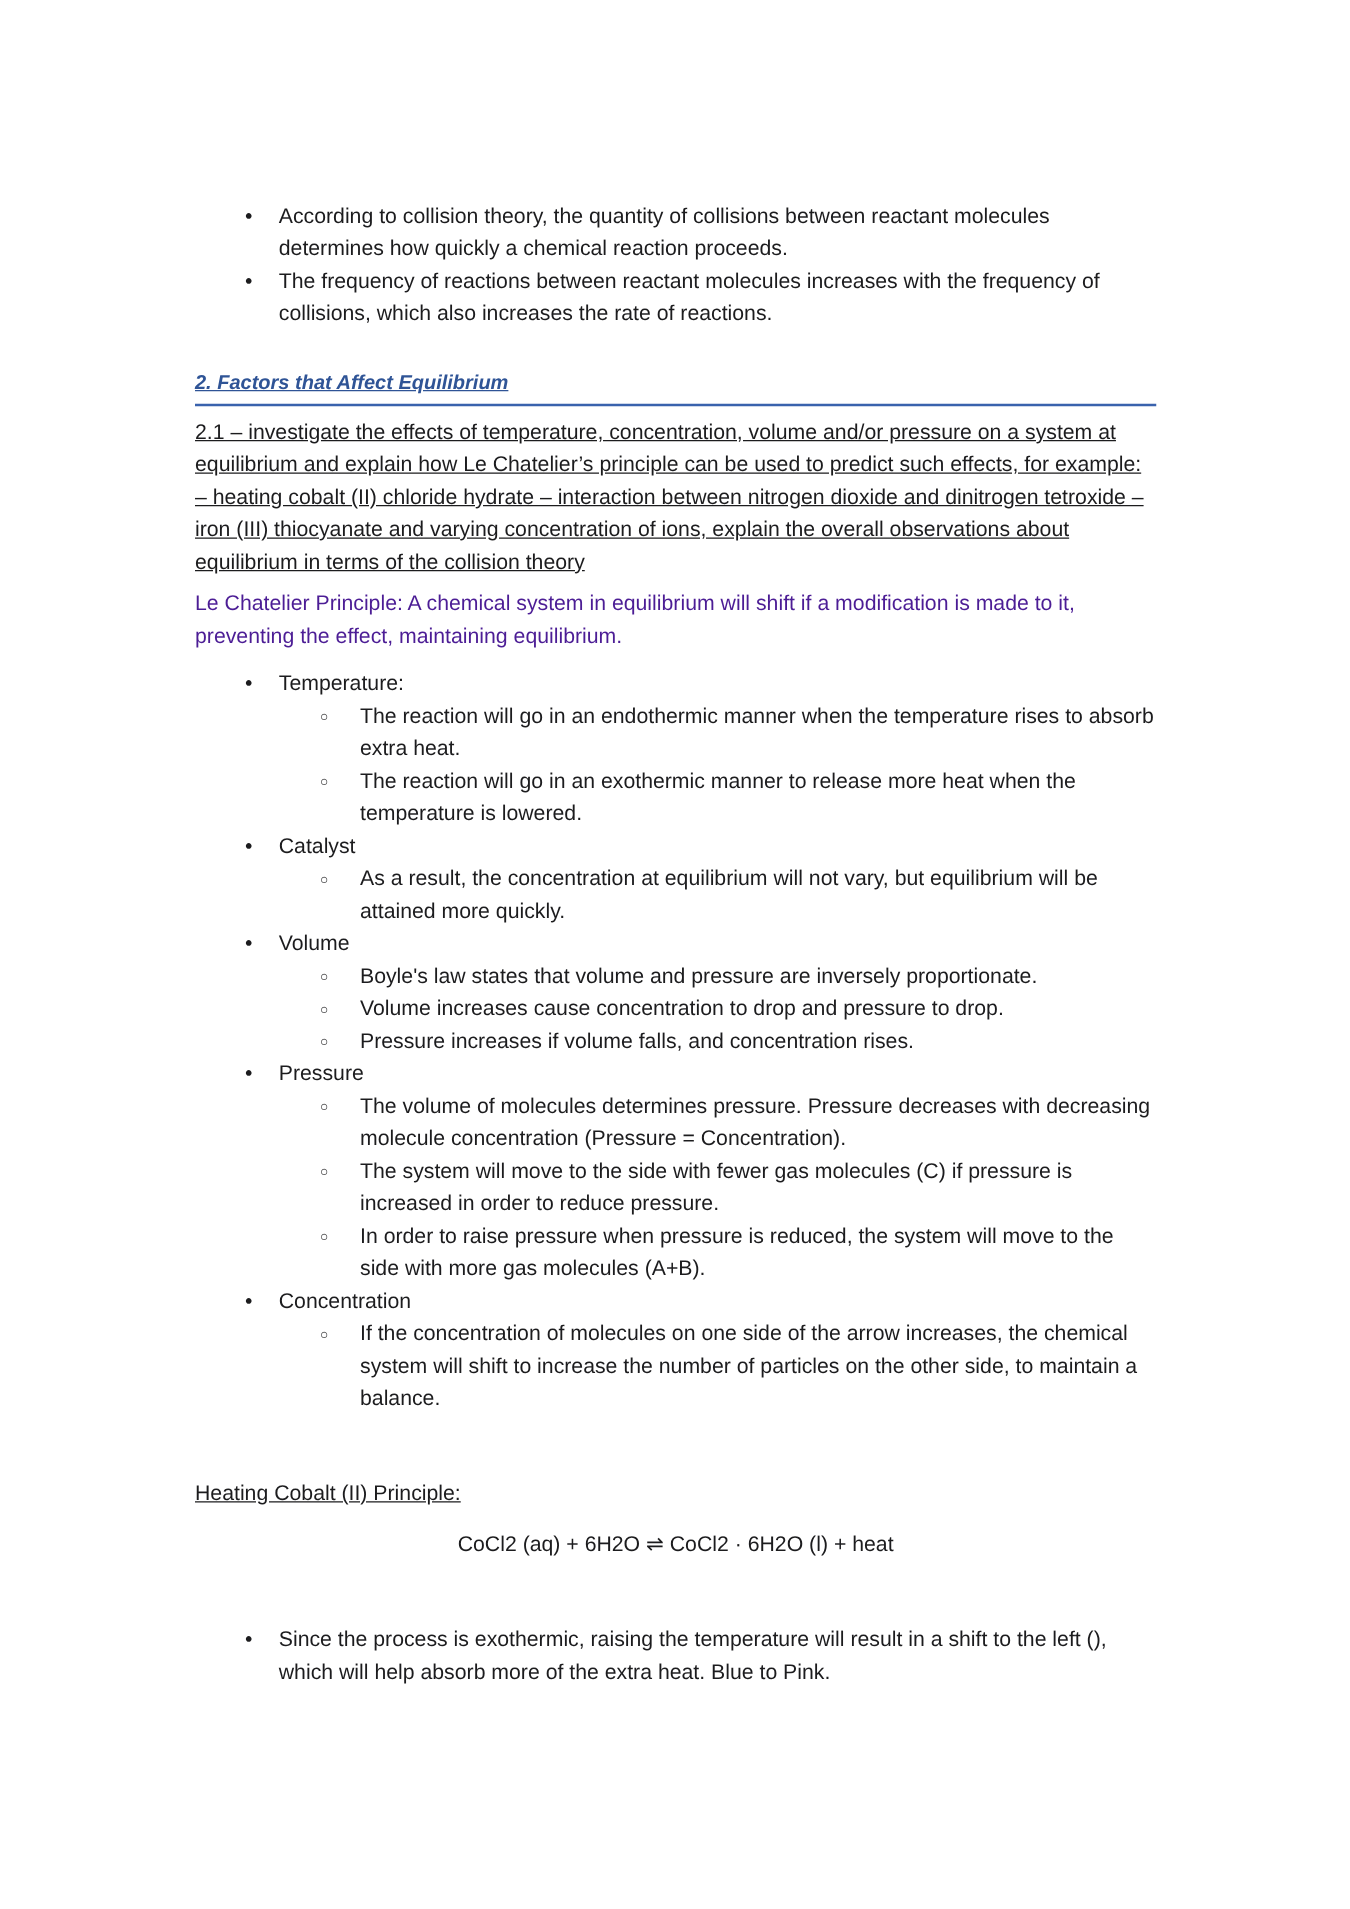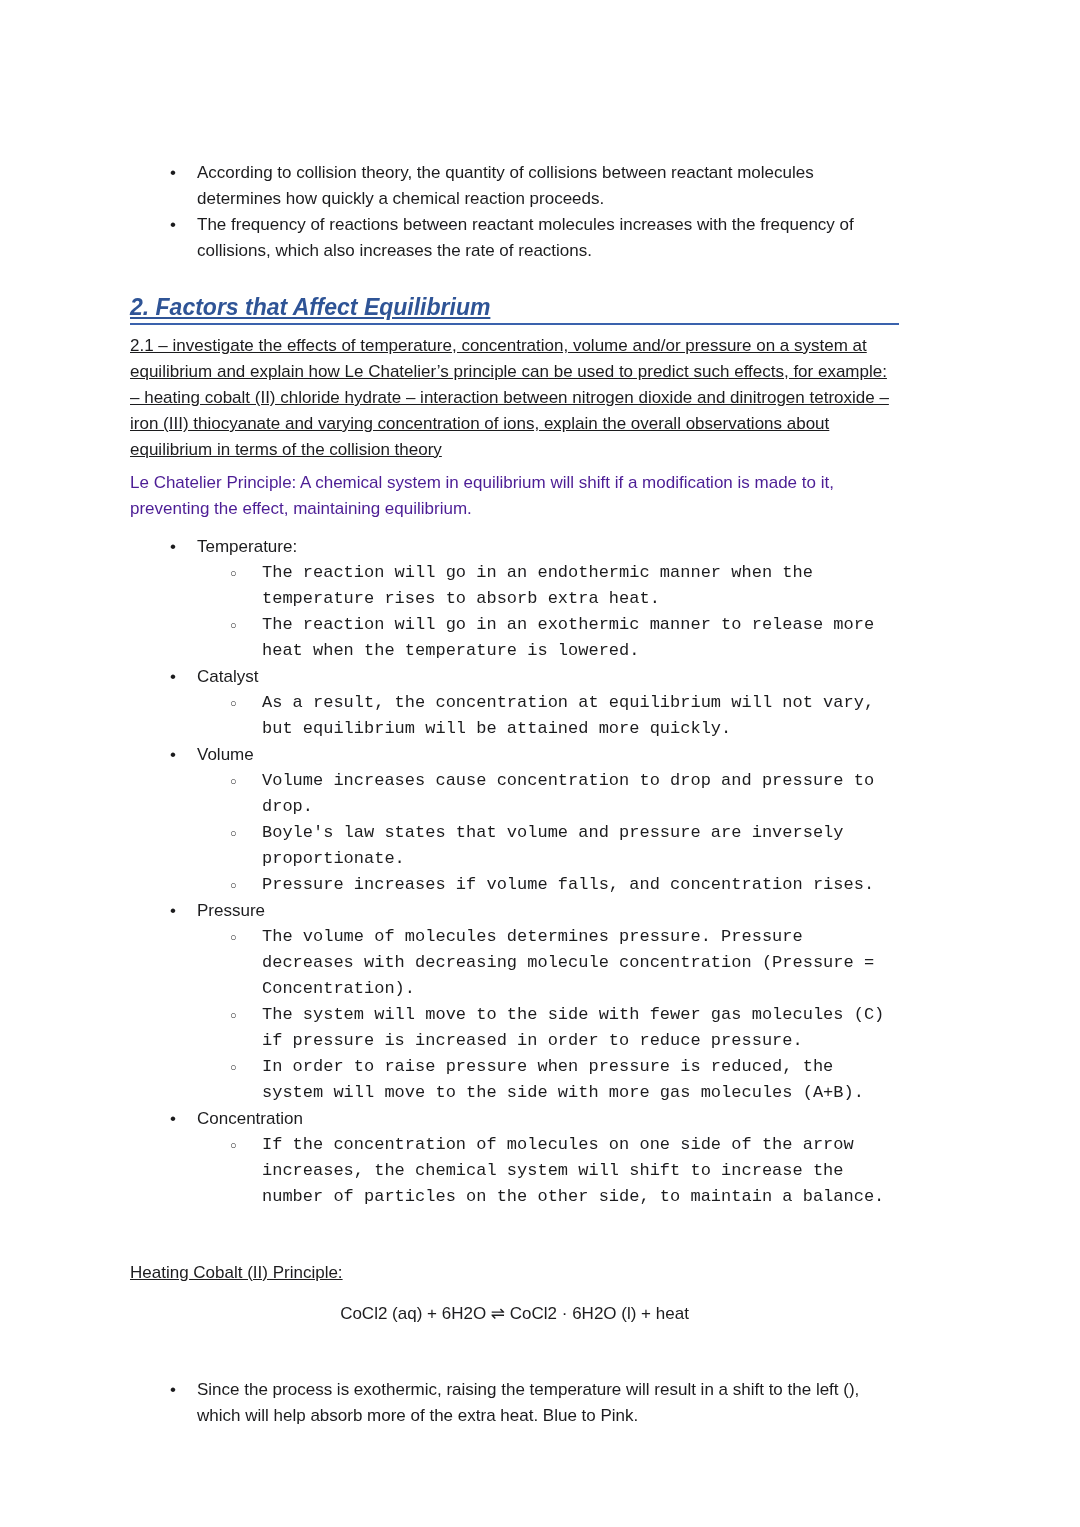"According to collision theory, the" .page { margin-left: none -> 26px }
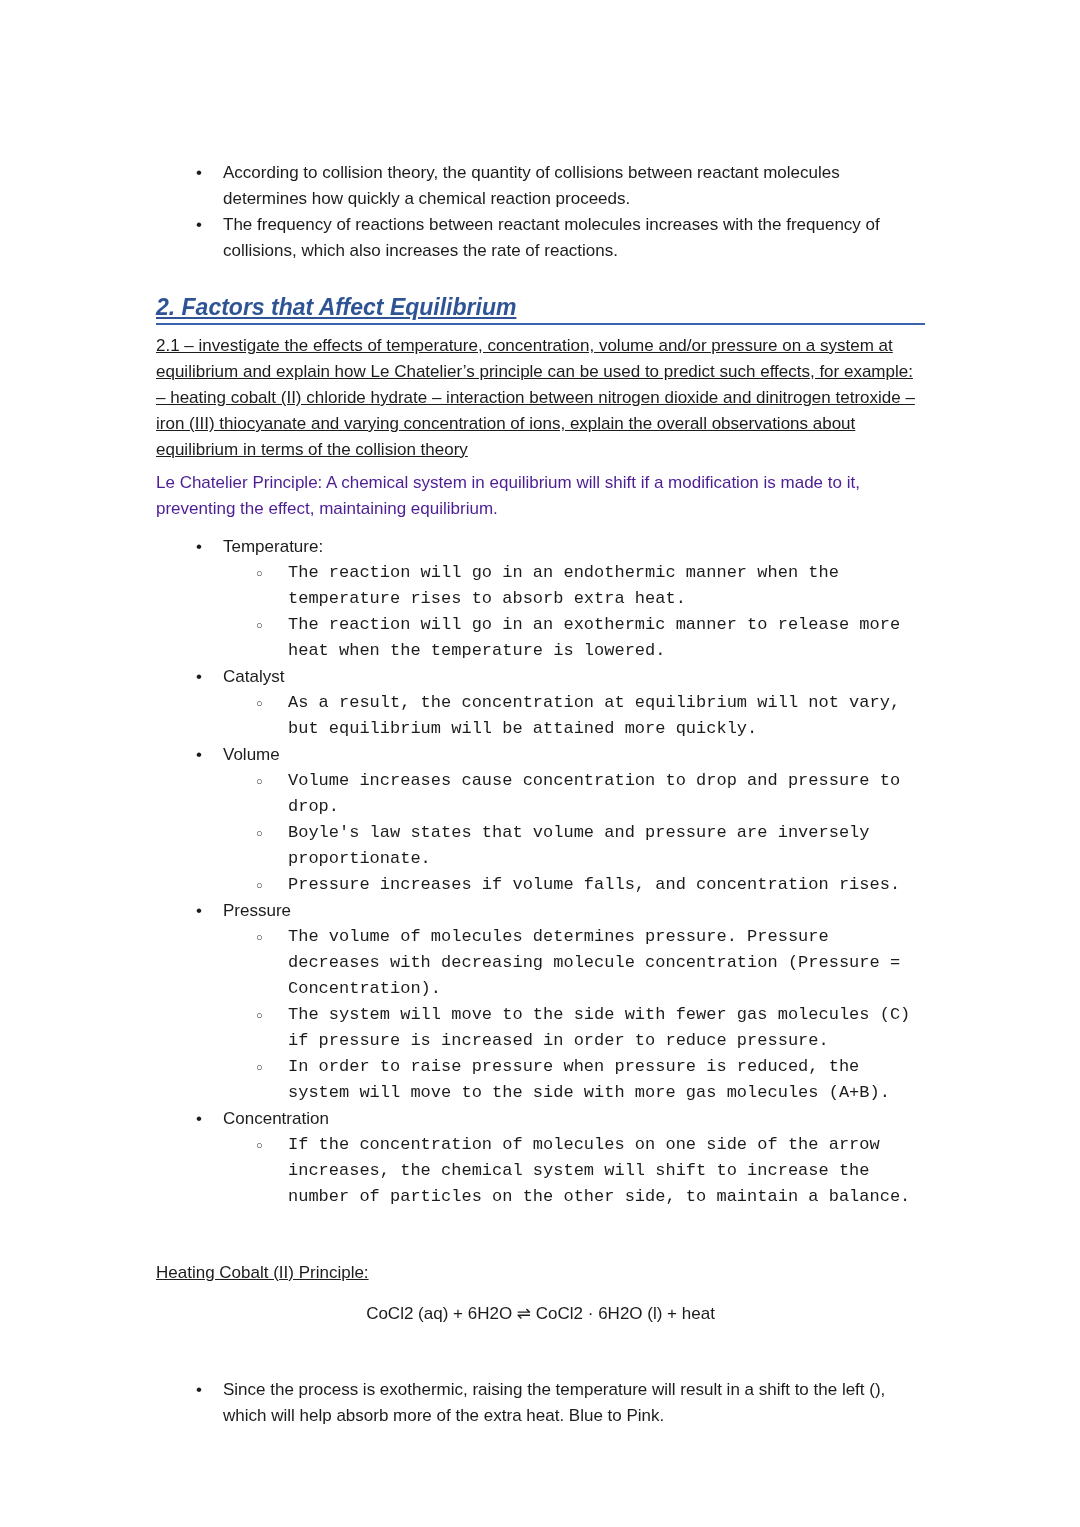"2. Factors that Affect Equilibrium" .section-heading { font-size: 23px -> 16px }
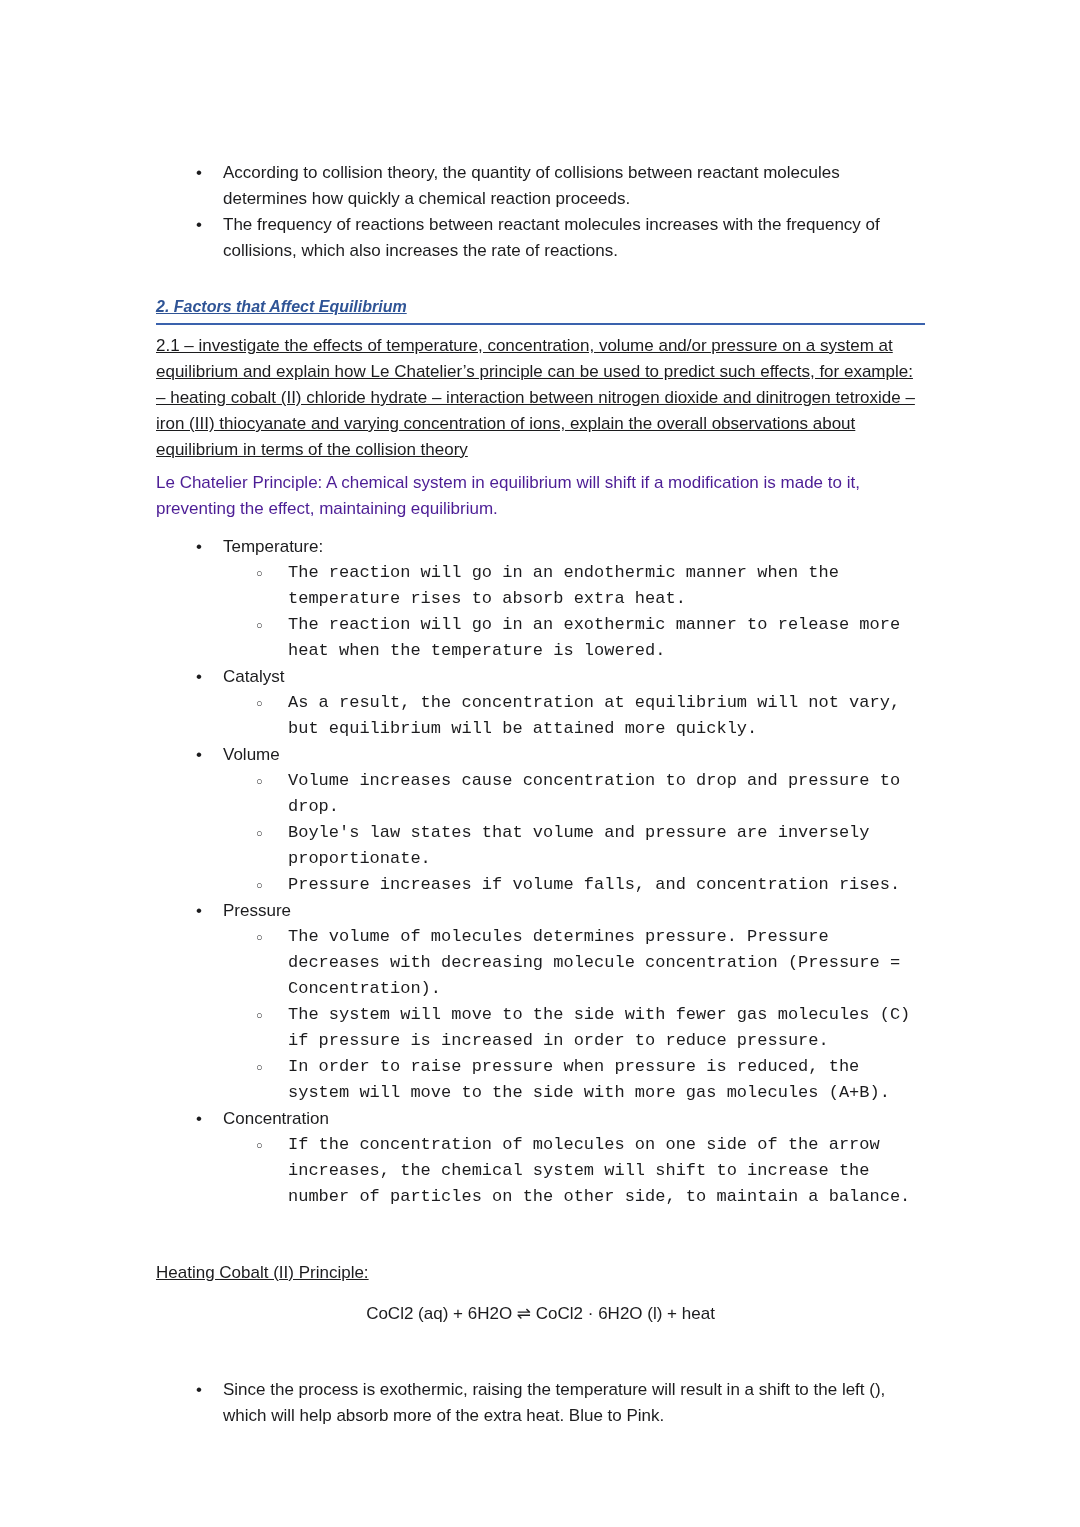"The reaction will go in" .l2 > li { font-family: Liberation Mono, monospace -> none }
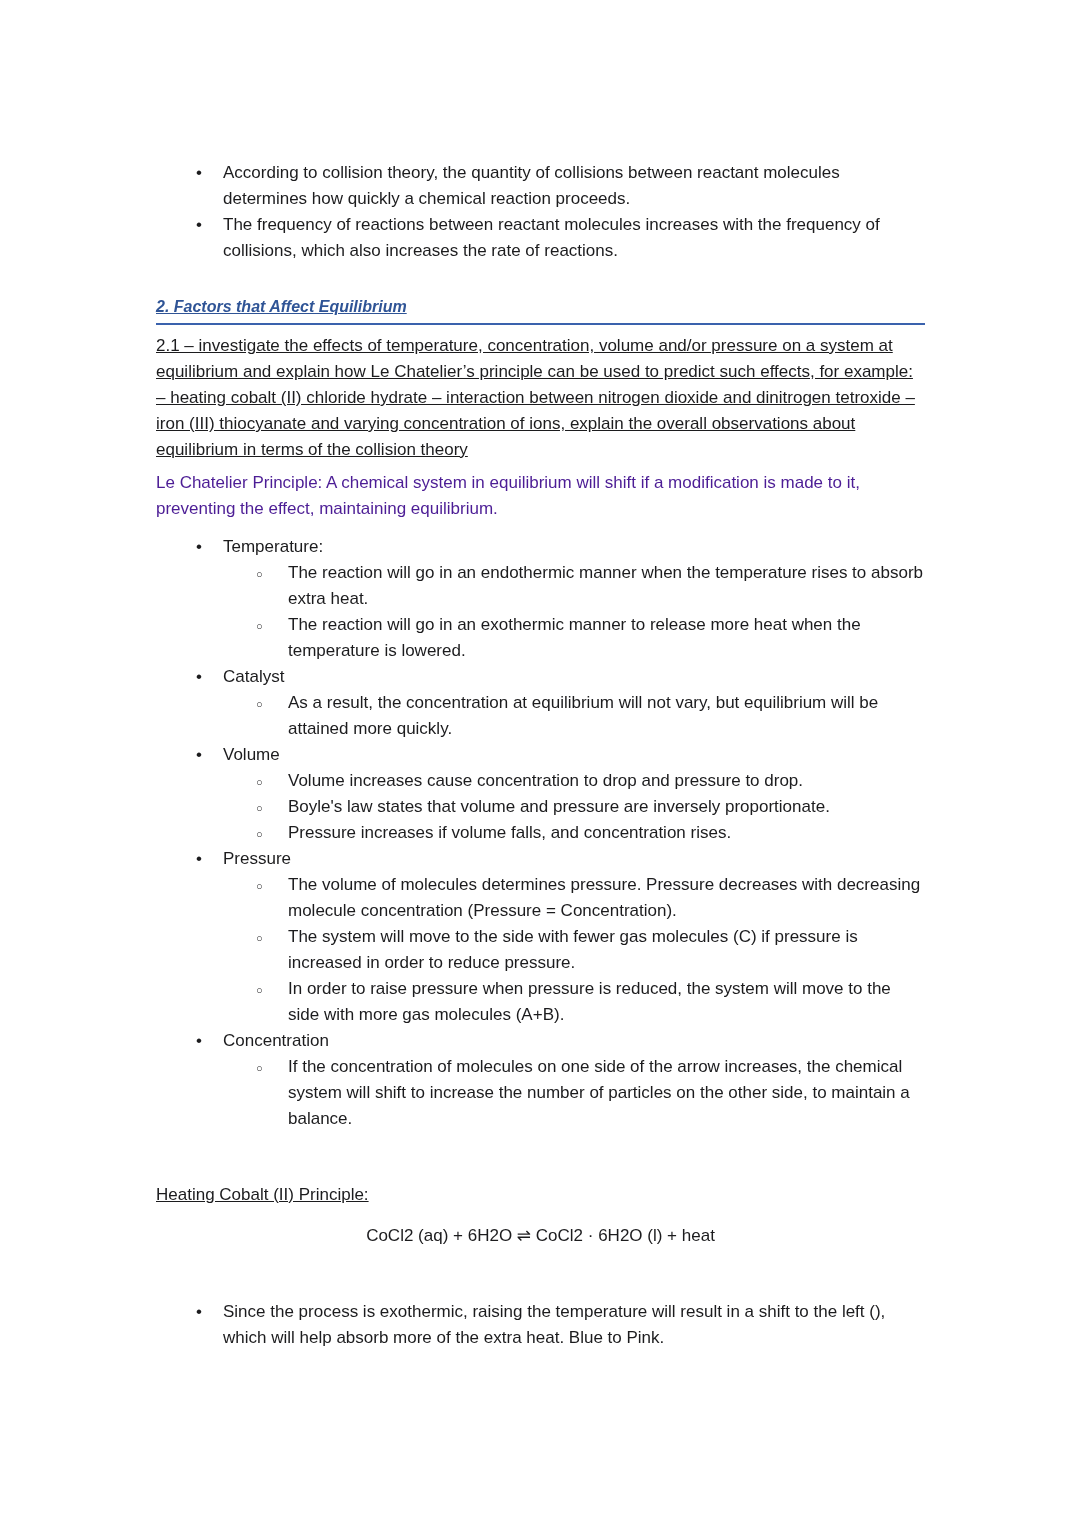"Volume increases cause concentration to" li { order: before "Boyle's law states that volume" -> after "Boyle's law states that volume" }
